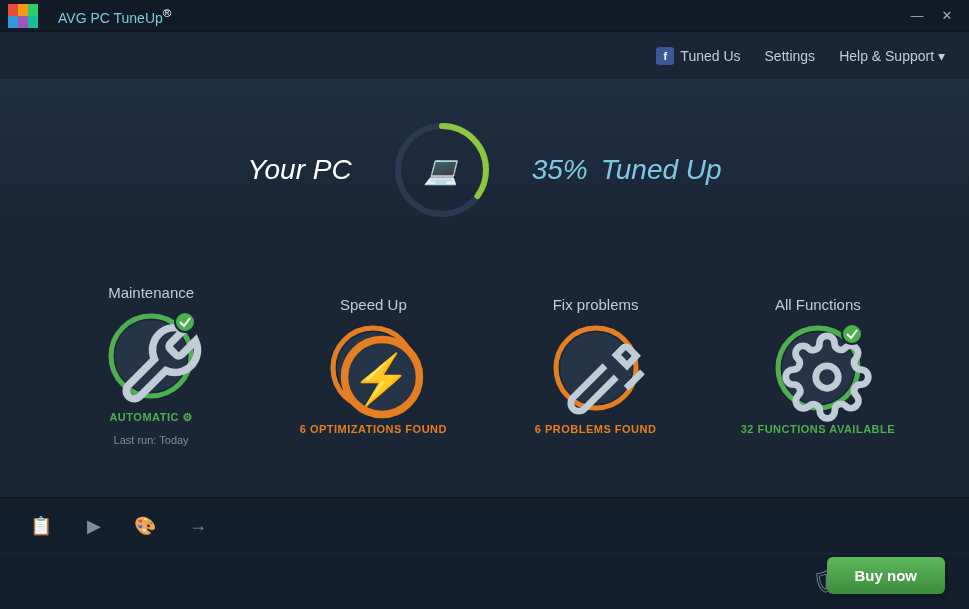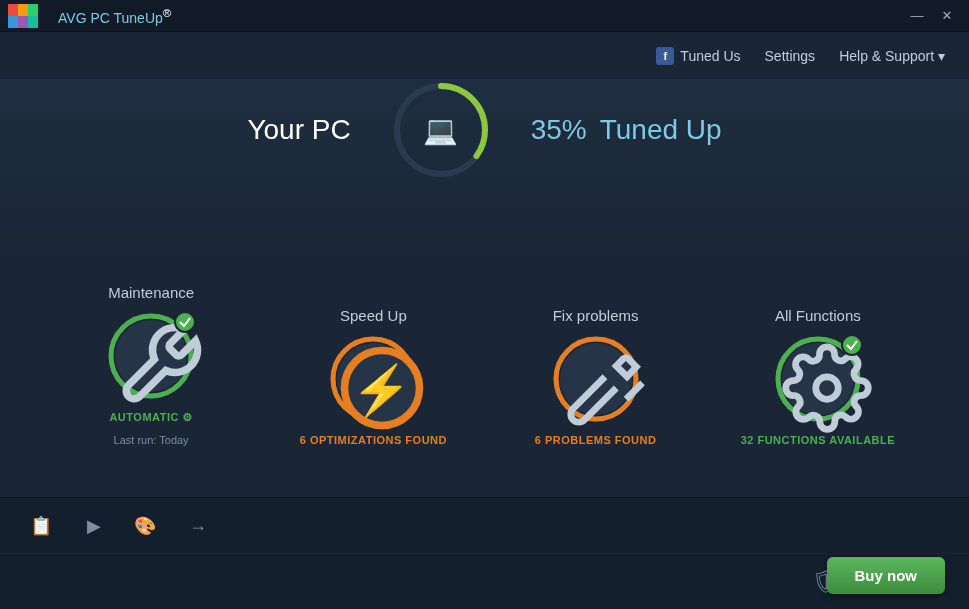"Your PC" .hero { align-items: flex-start -> center; font-style: none -> italic }
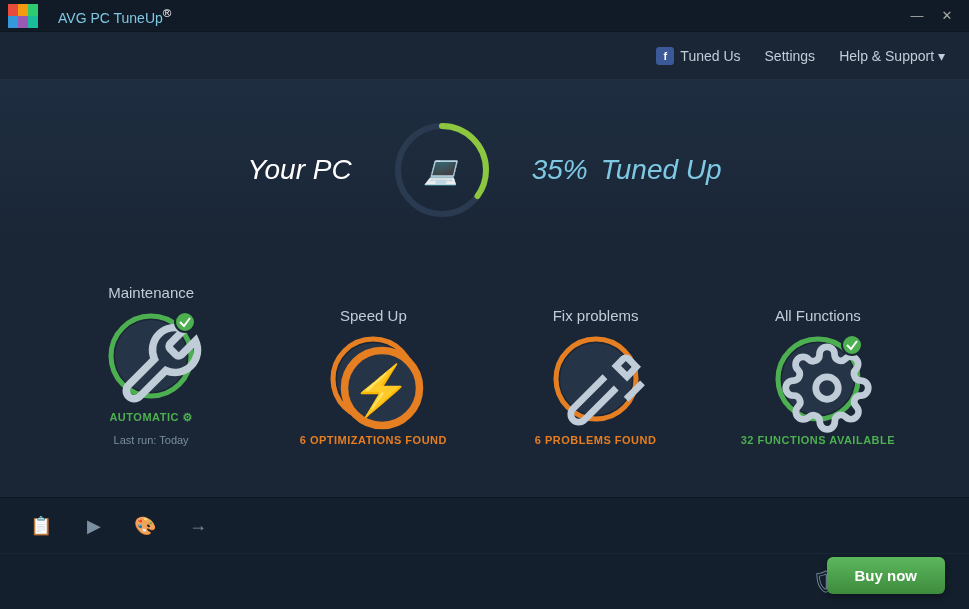"Maintenance" .cards-section { align-items: flex-end -> center }
